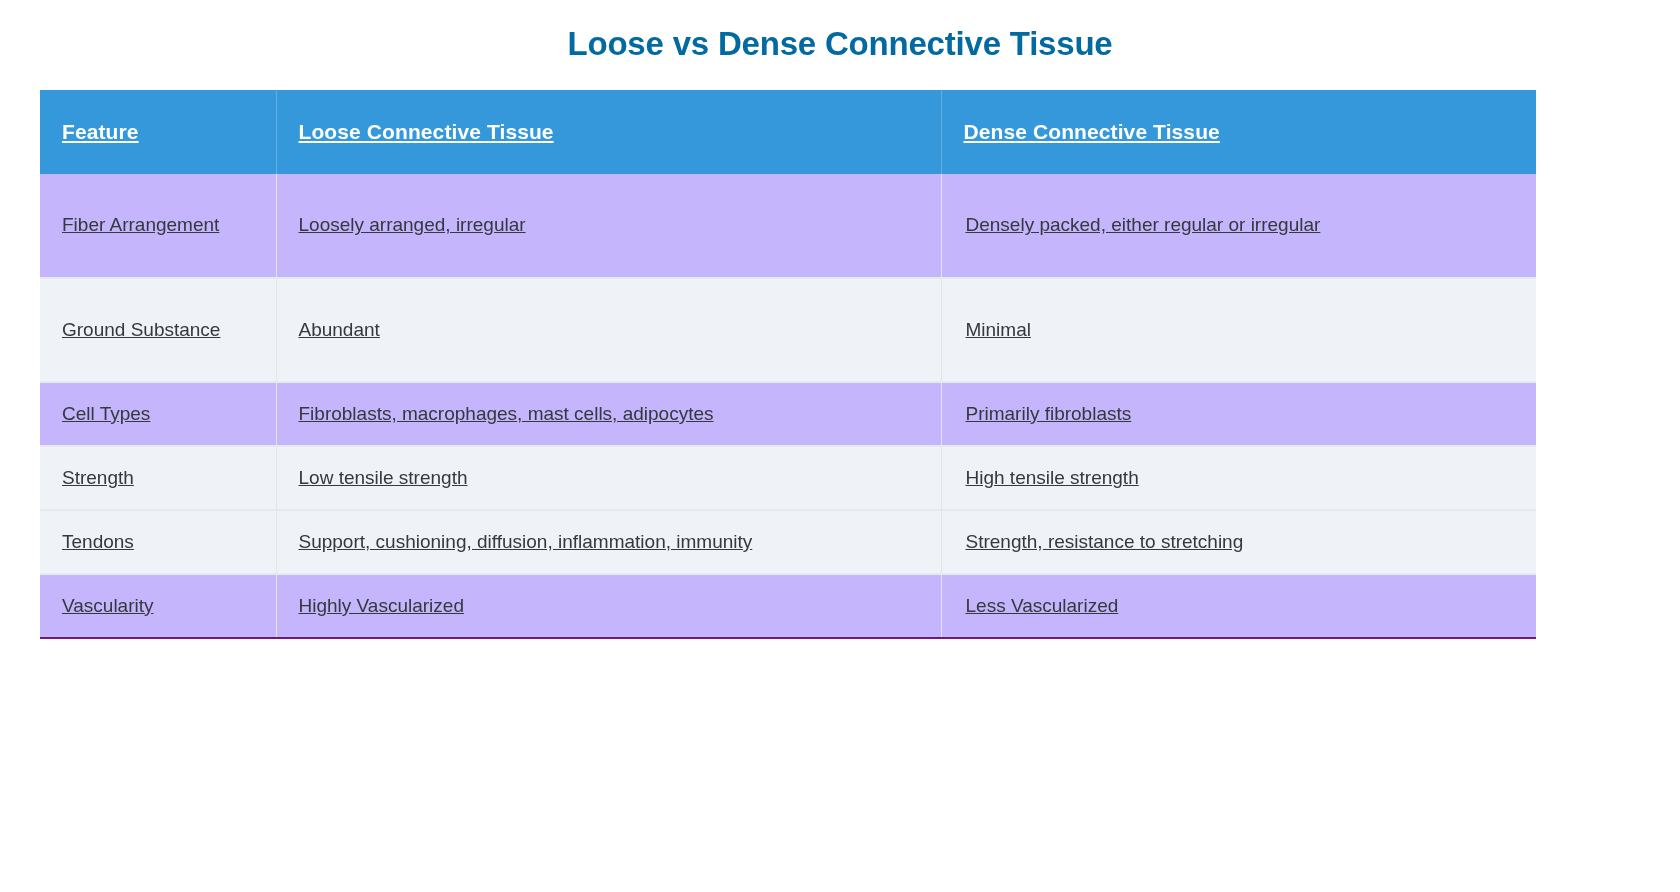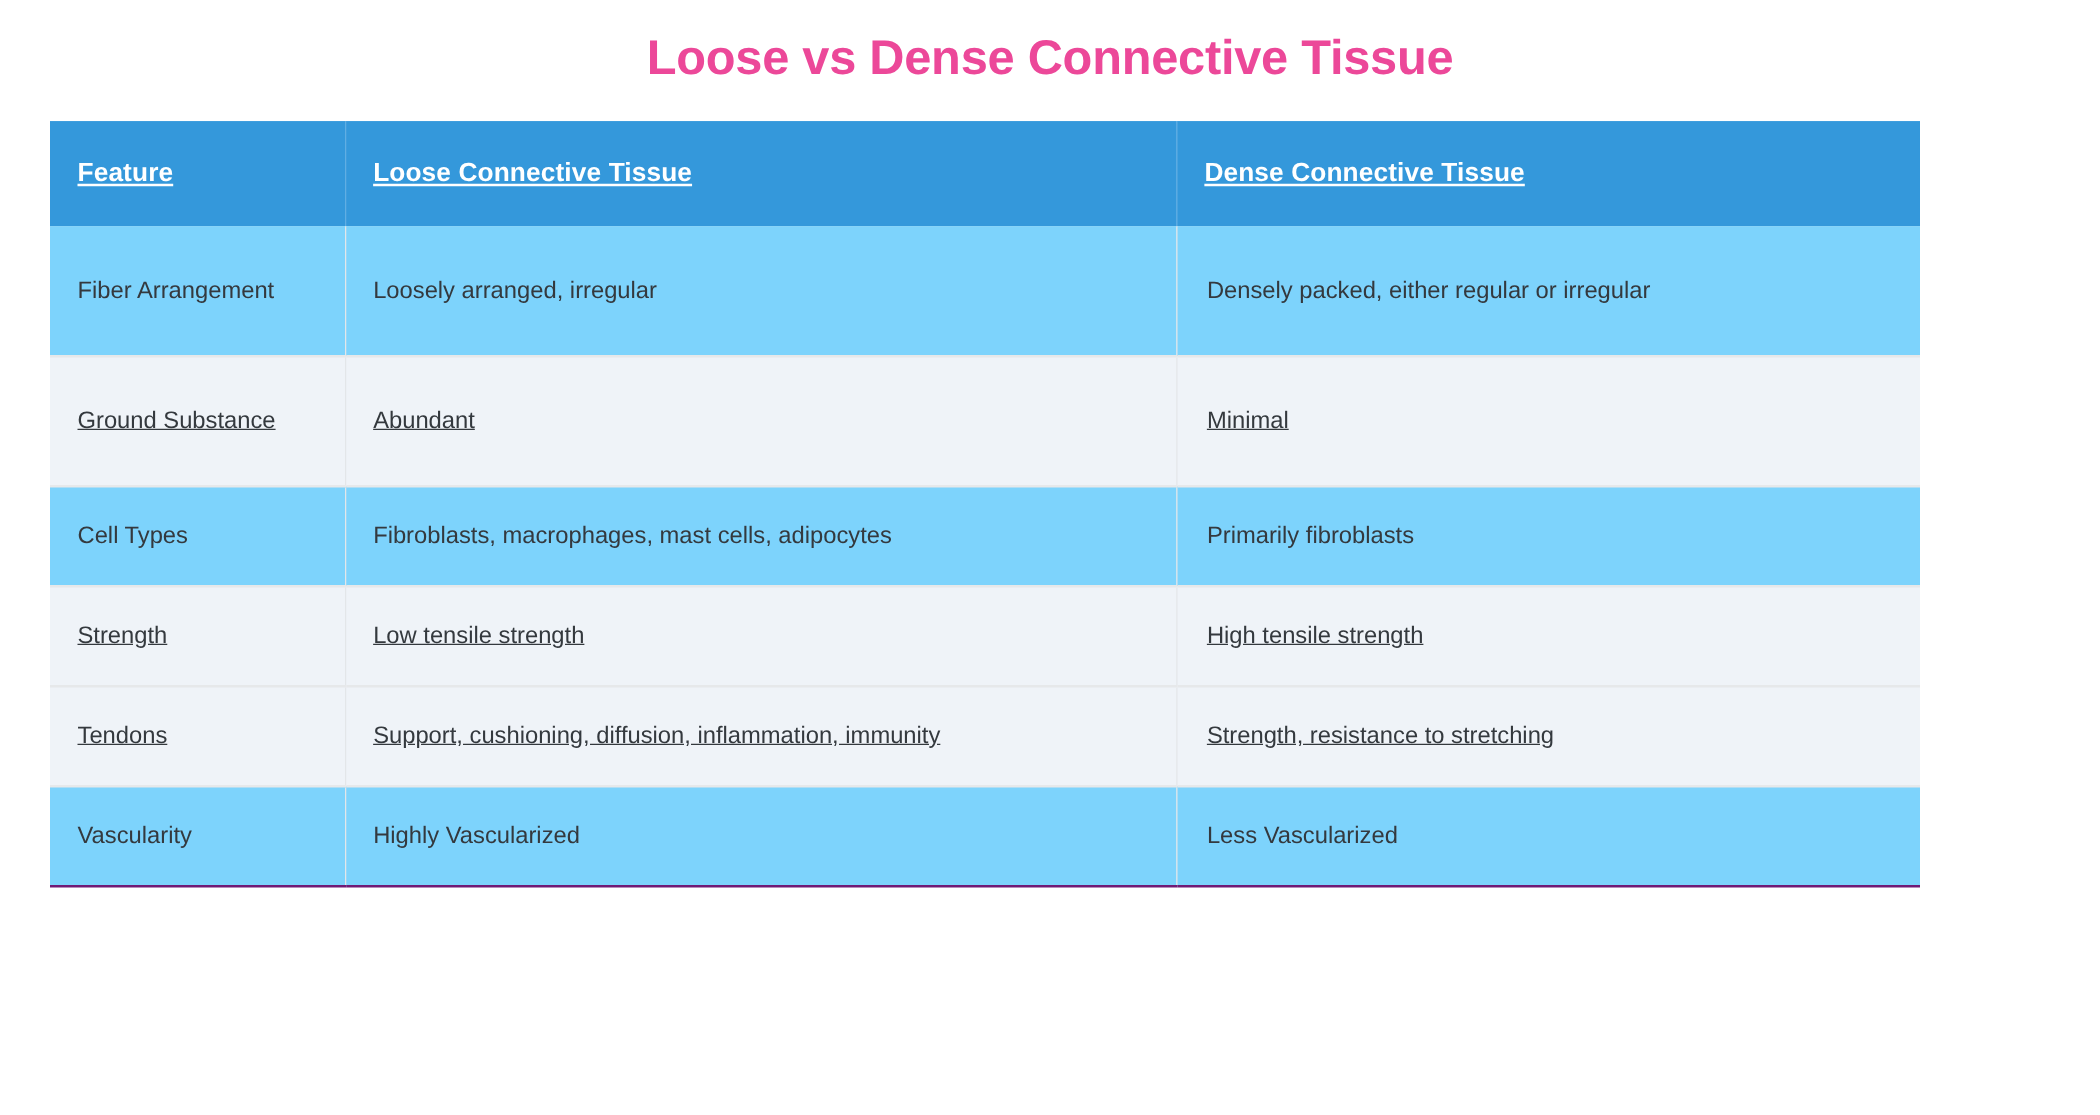"Loose vs Dense Connective Tissue" .page-title { color: #ec4899 -> #0369a1; font-size: 39px -> 33px }
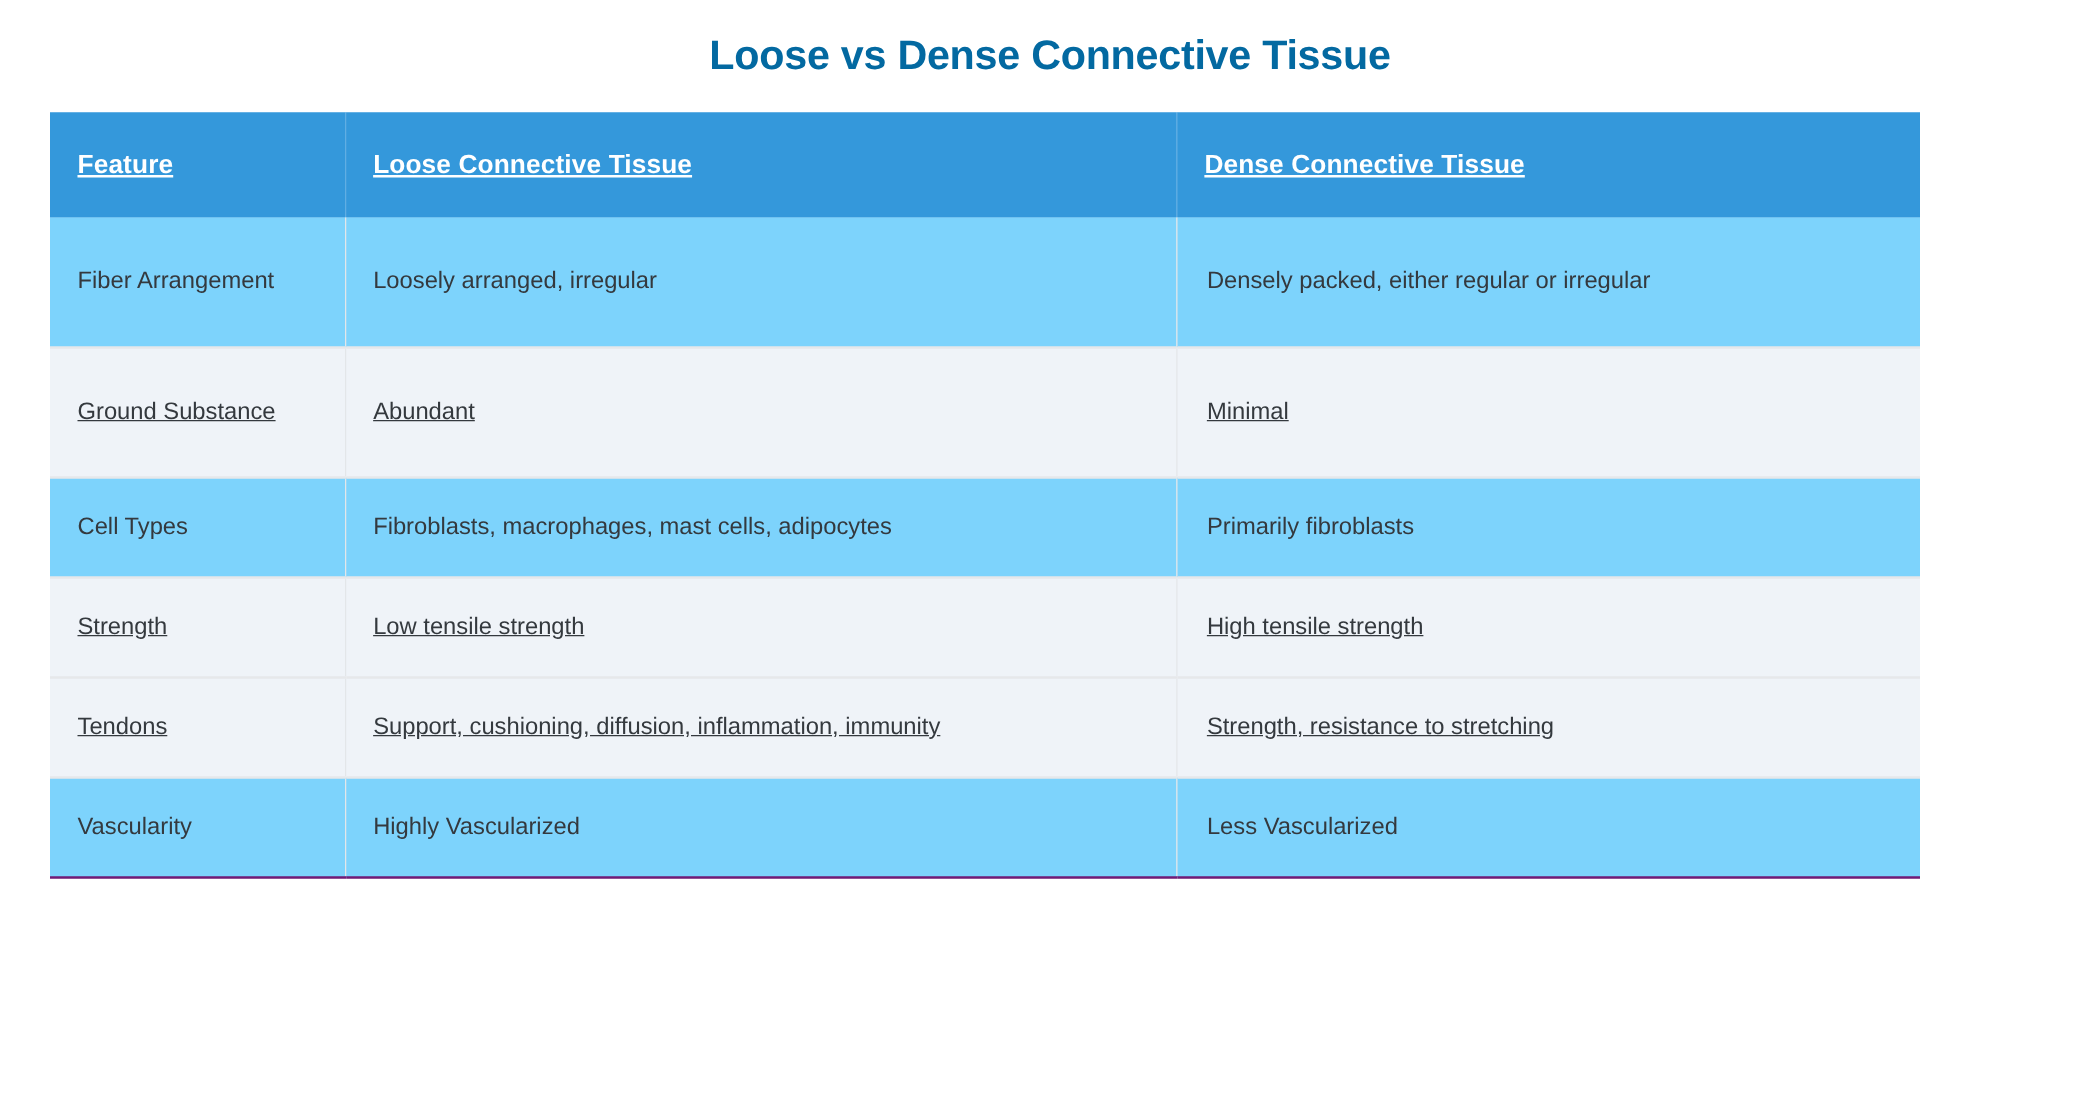"Fiber Arrangement" tbody tr.row-odd td { background: #7dd3fc -> #c4b5fd; text-decoration: none -> underline }
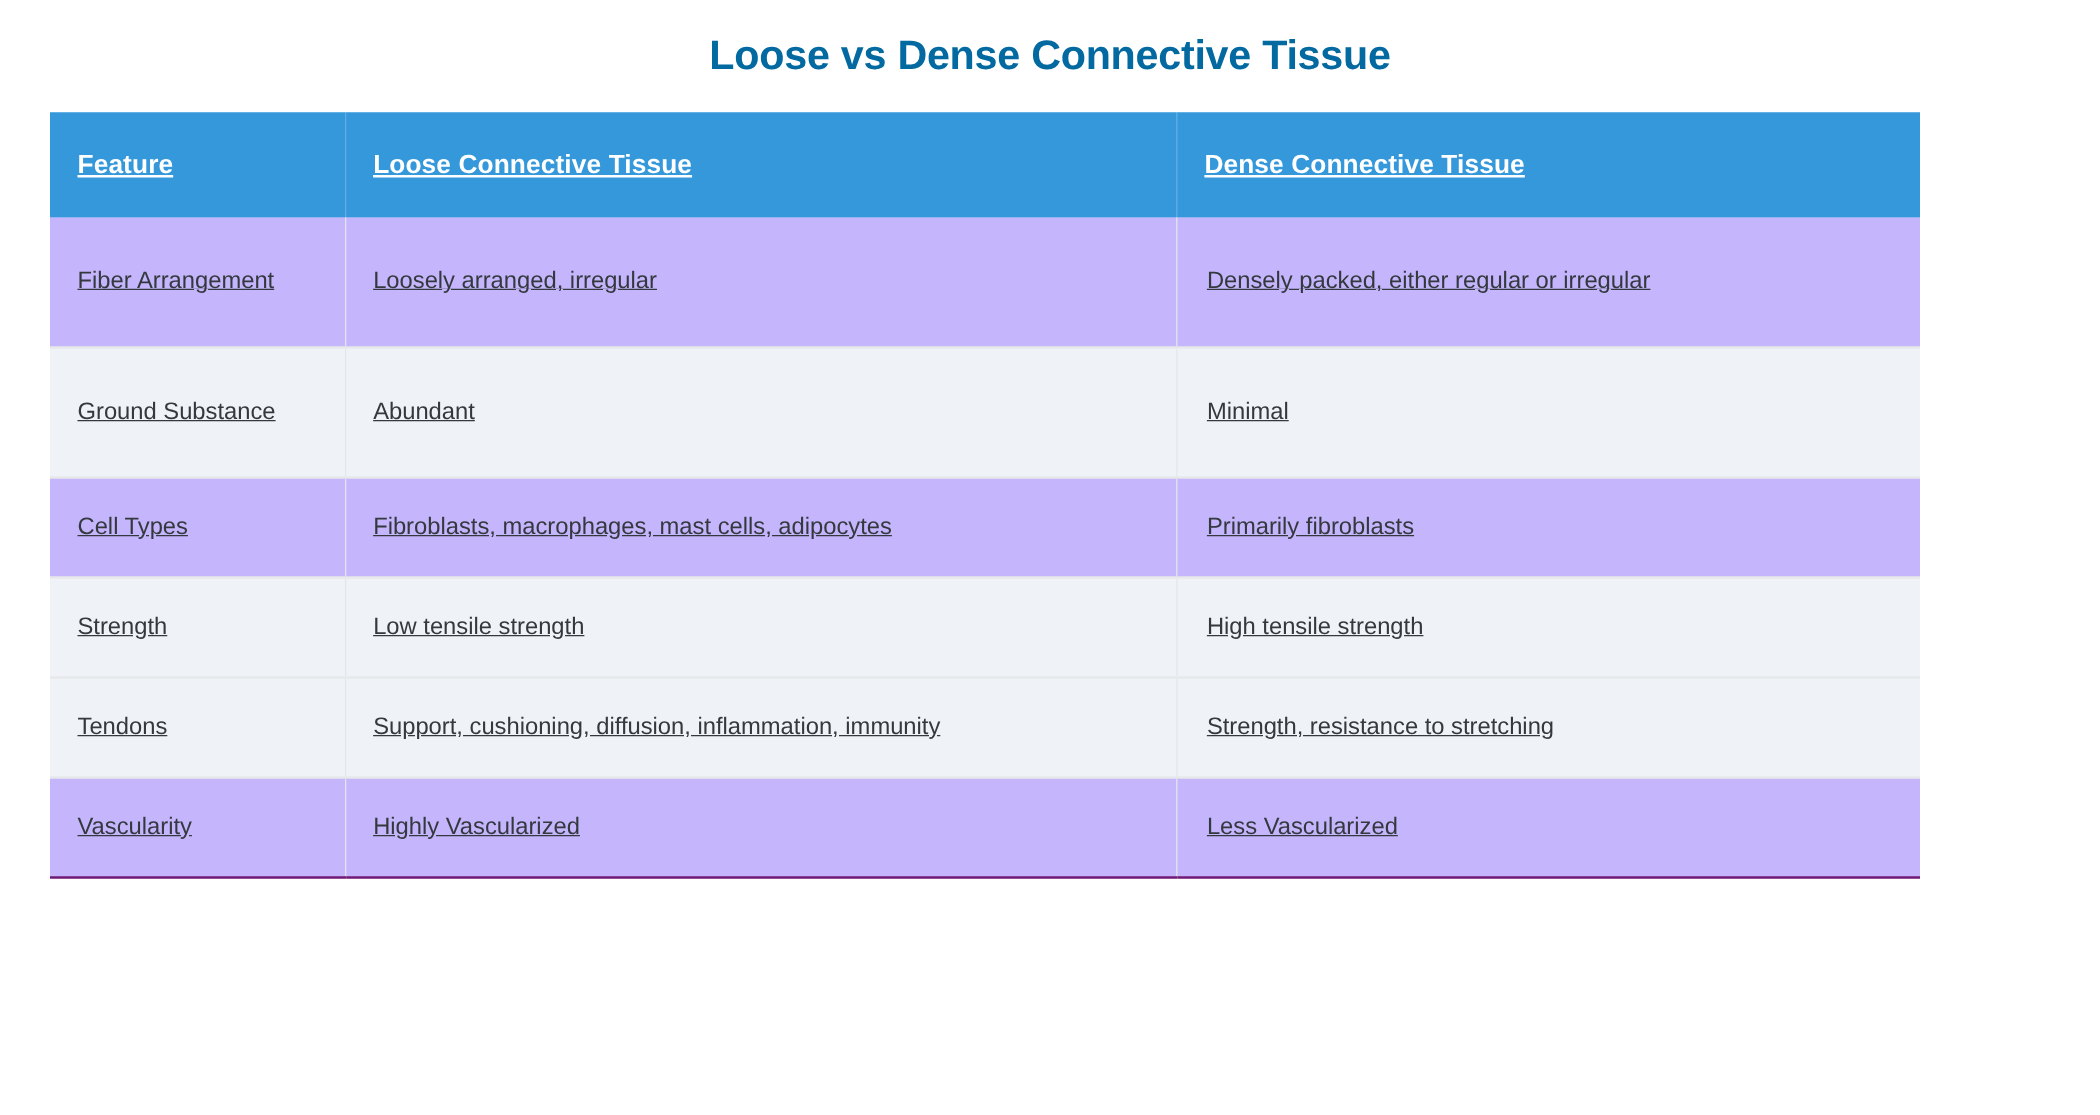"Cell Types" tbody tr.h-short td { height: 80px -> 64px }
